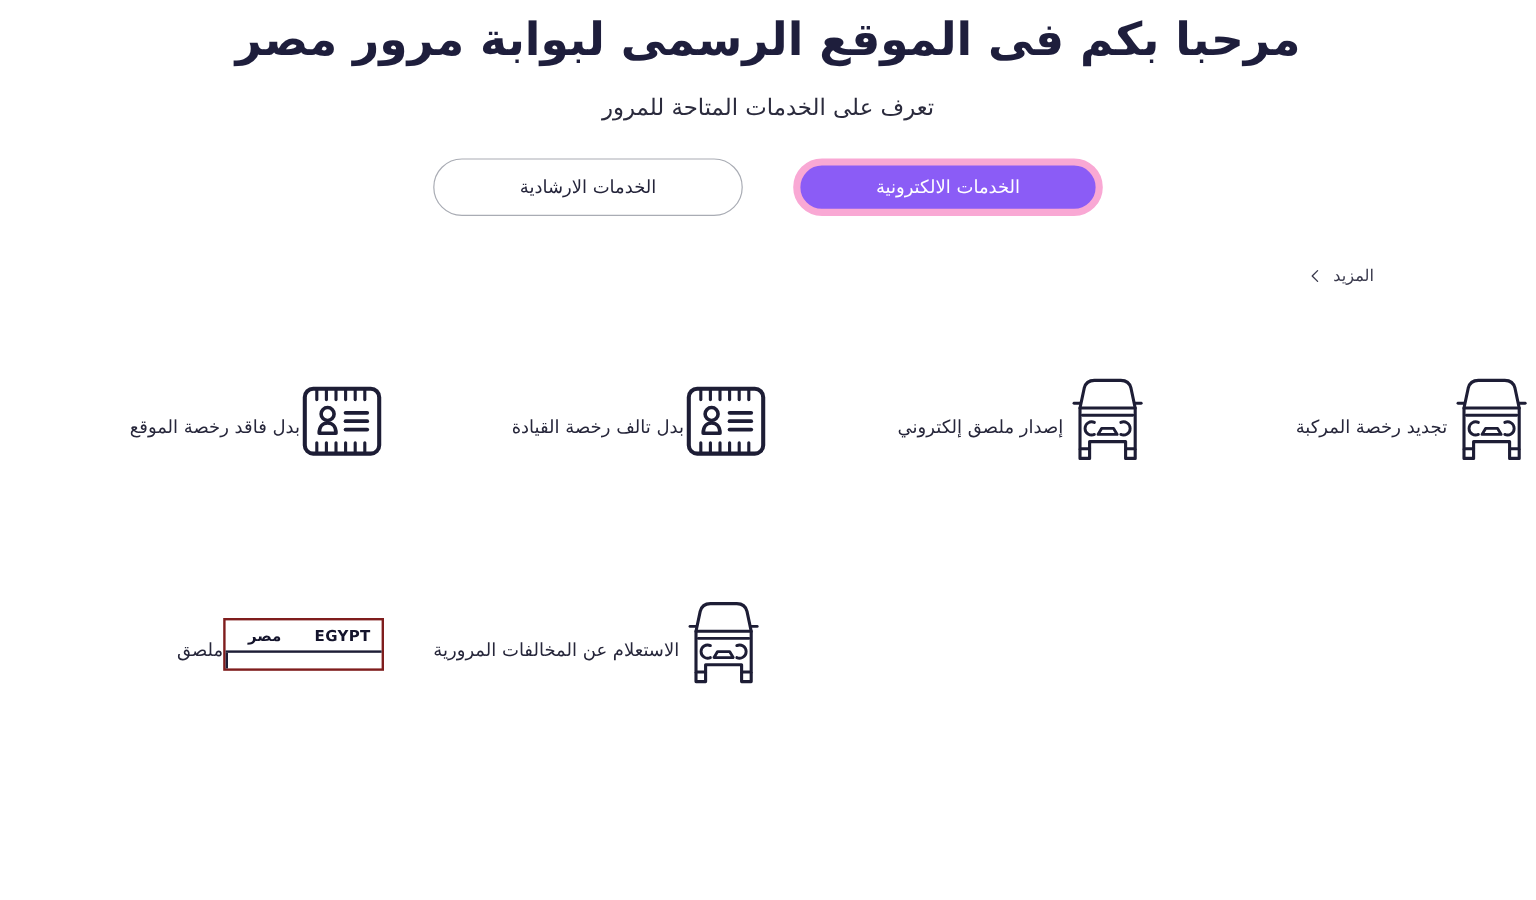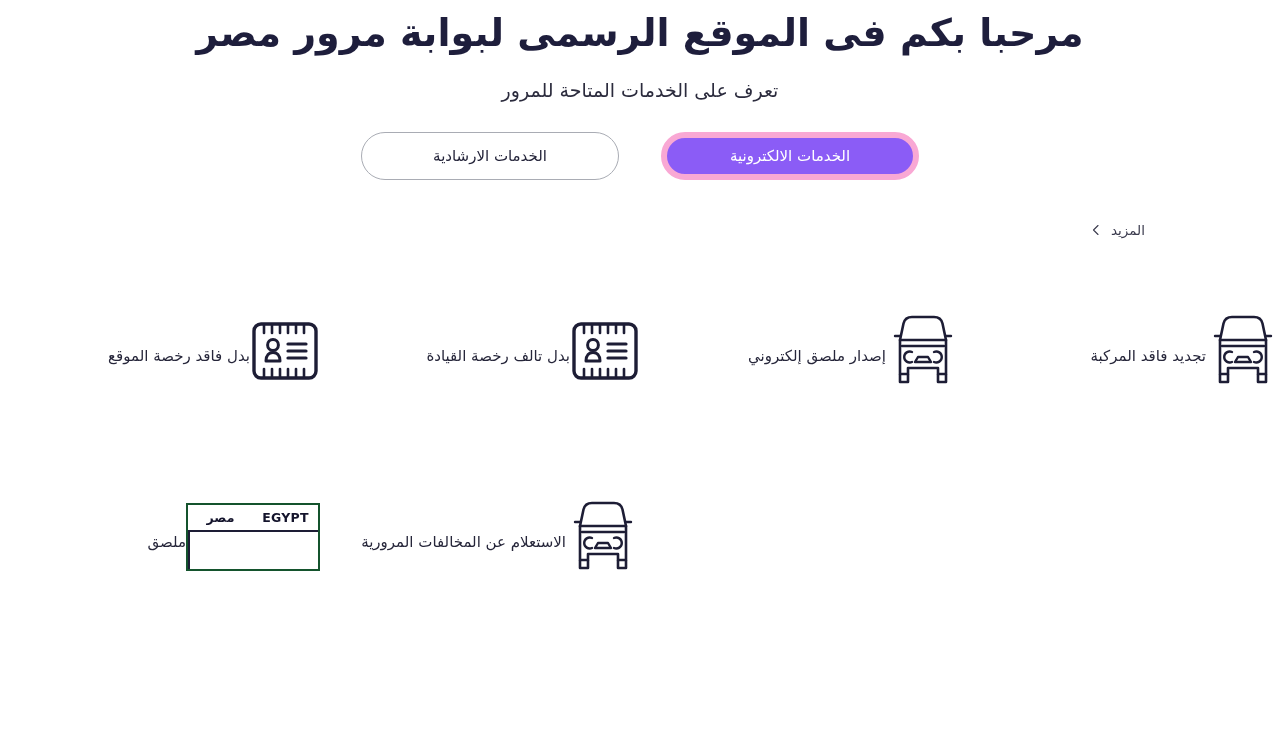"تجديد فاقد المركبة" div.service-label { text: فاقد -> رخصة }
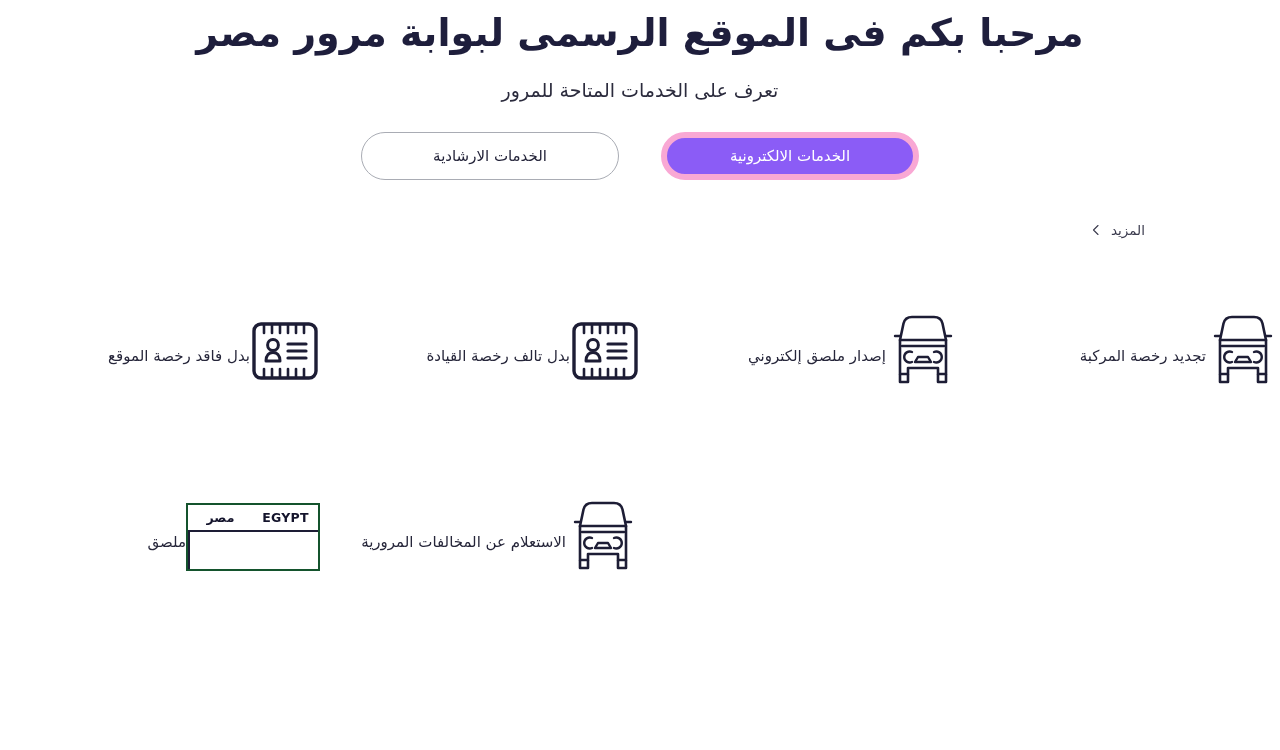"مصر" .plate { border: 2px solid #14532d -> 2px solid #7f1d1d; height: 68px -> 44px }
